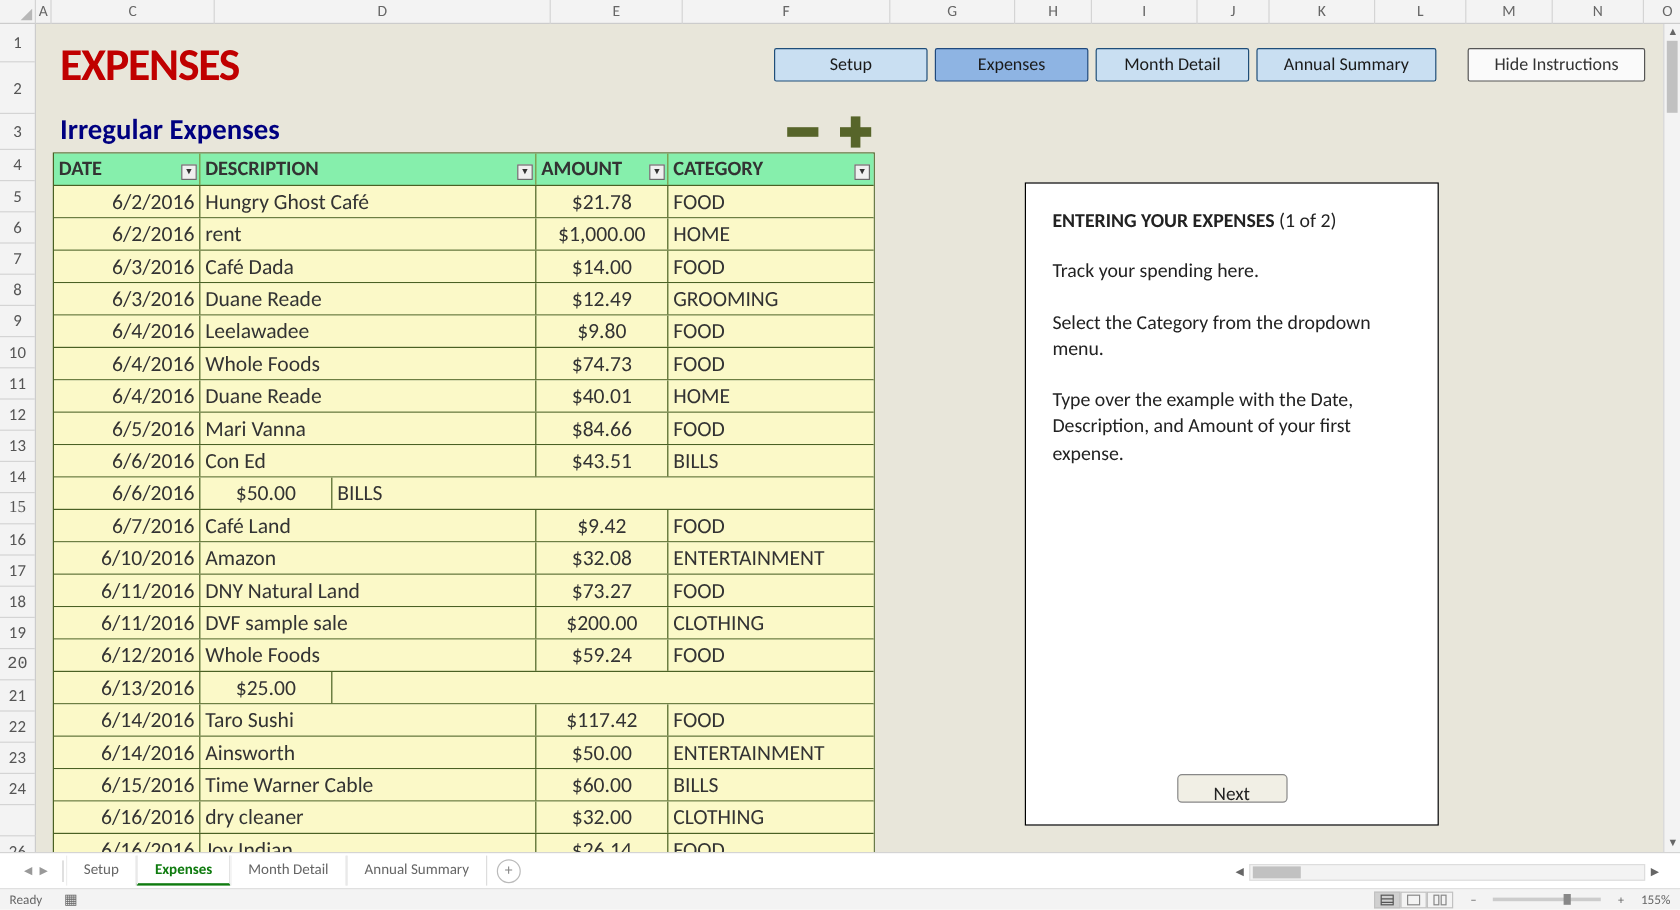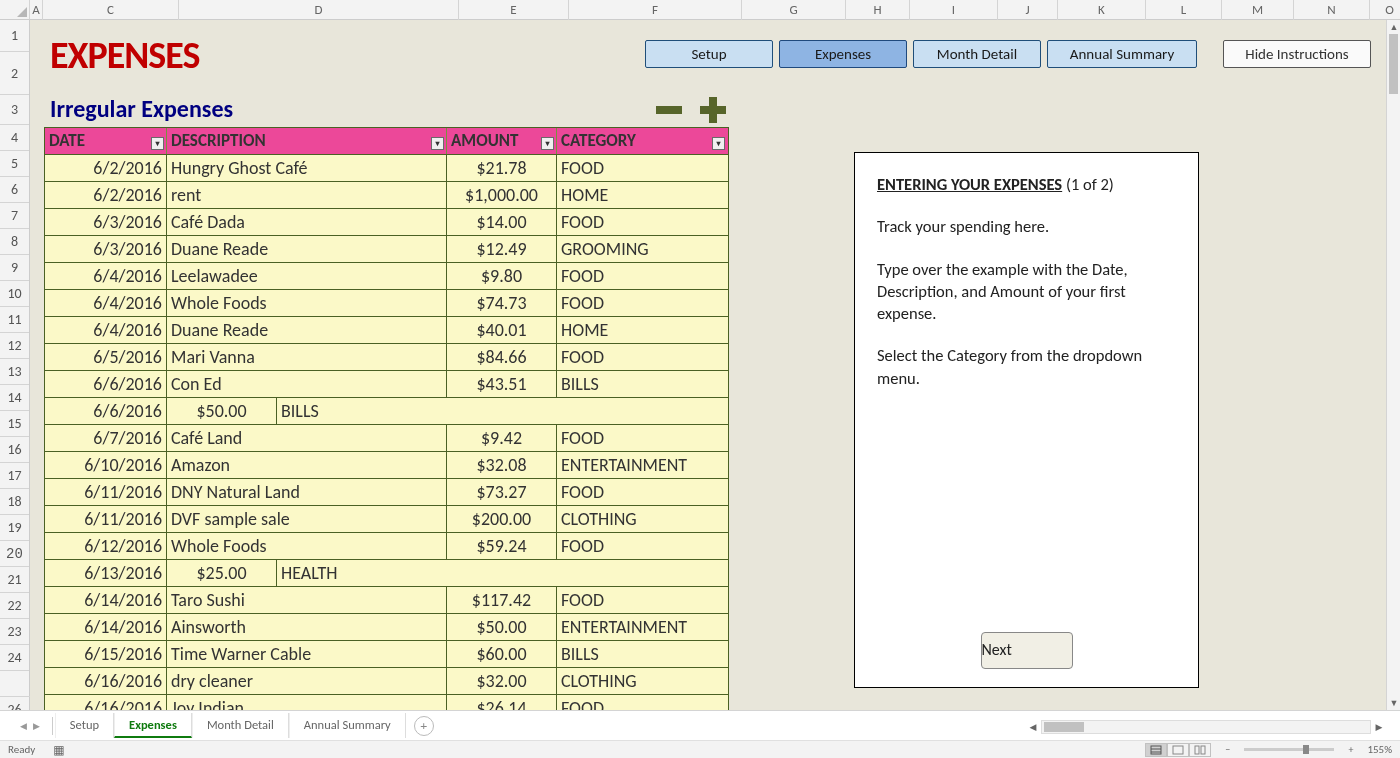"DATE" .tbl-head { background: #ec4899 -> #86efac }
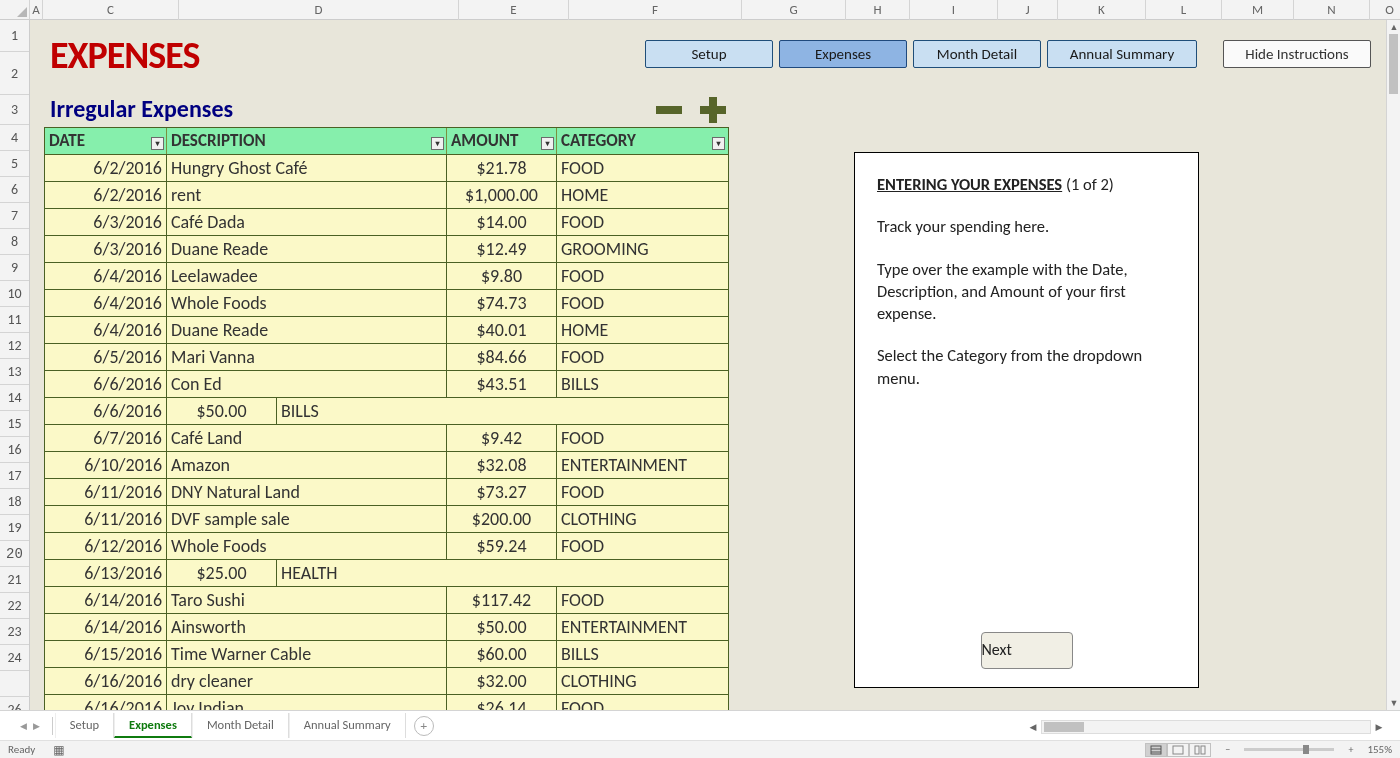"ENTERING YOUR EXPENSES" .inst .title-line { text-decoration: underline -> none }
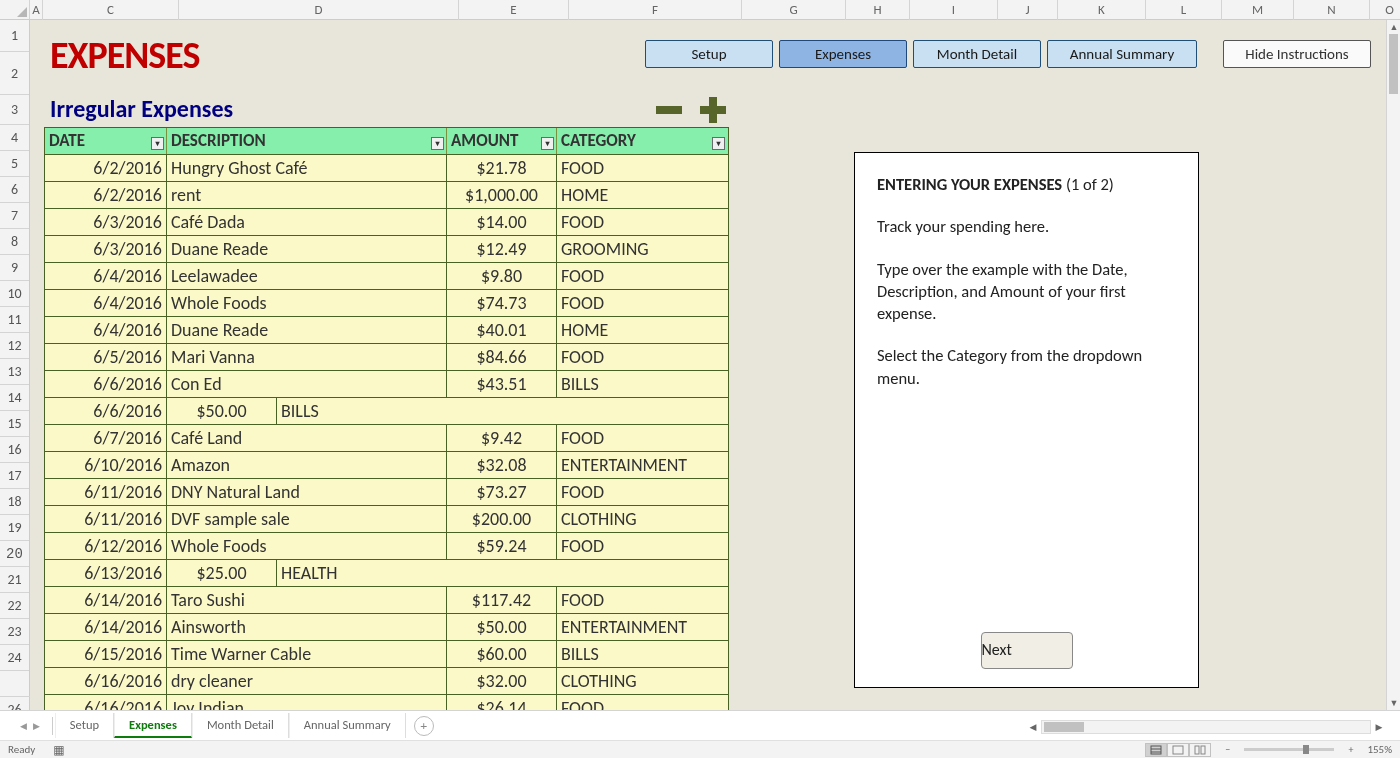"Type over the example with" p { order: before "Select the Category from the" -> after "Select the Category from the" }
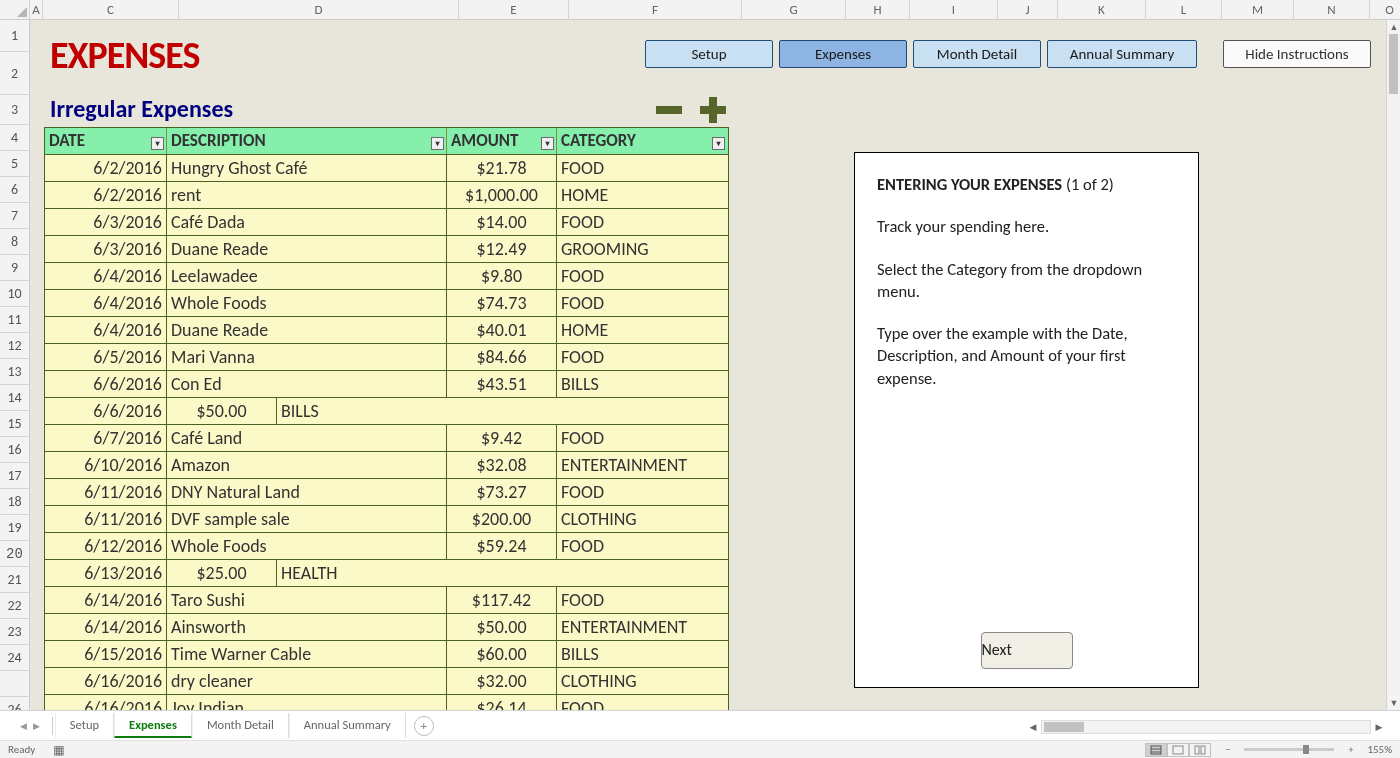"15" div.row-head { font-family: none -> Liberation Serif, serif }
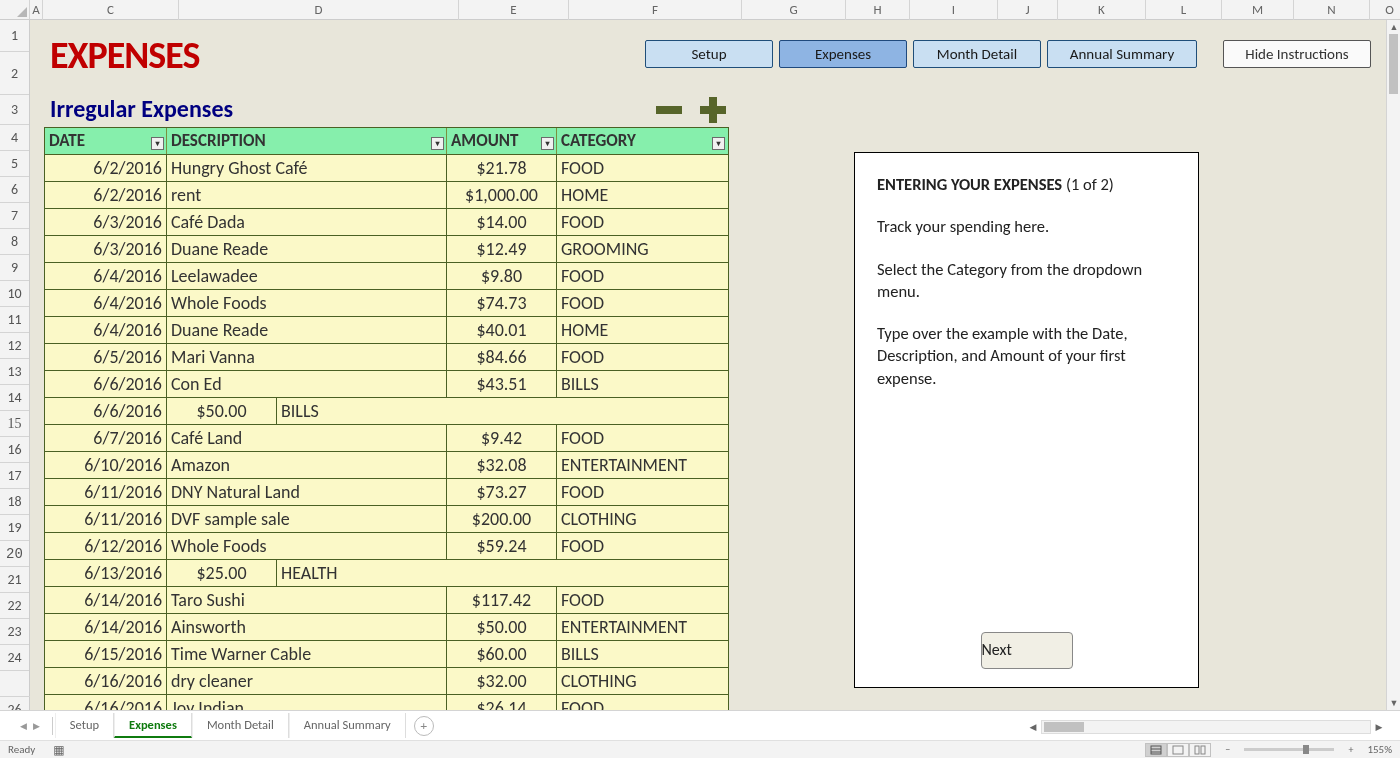"HEALTH" div.td { html: <div>HEALTH</div> -> none }
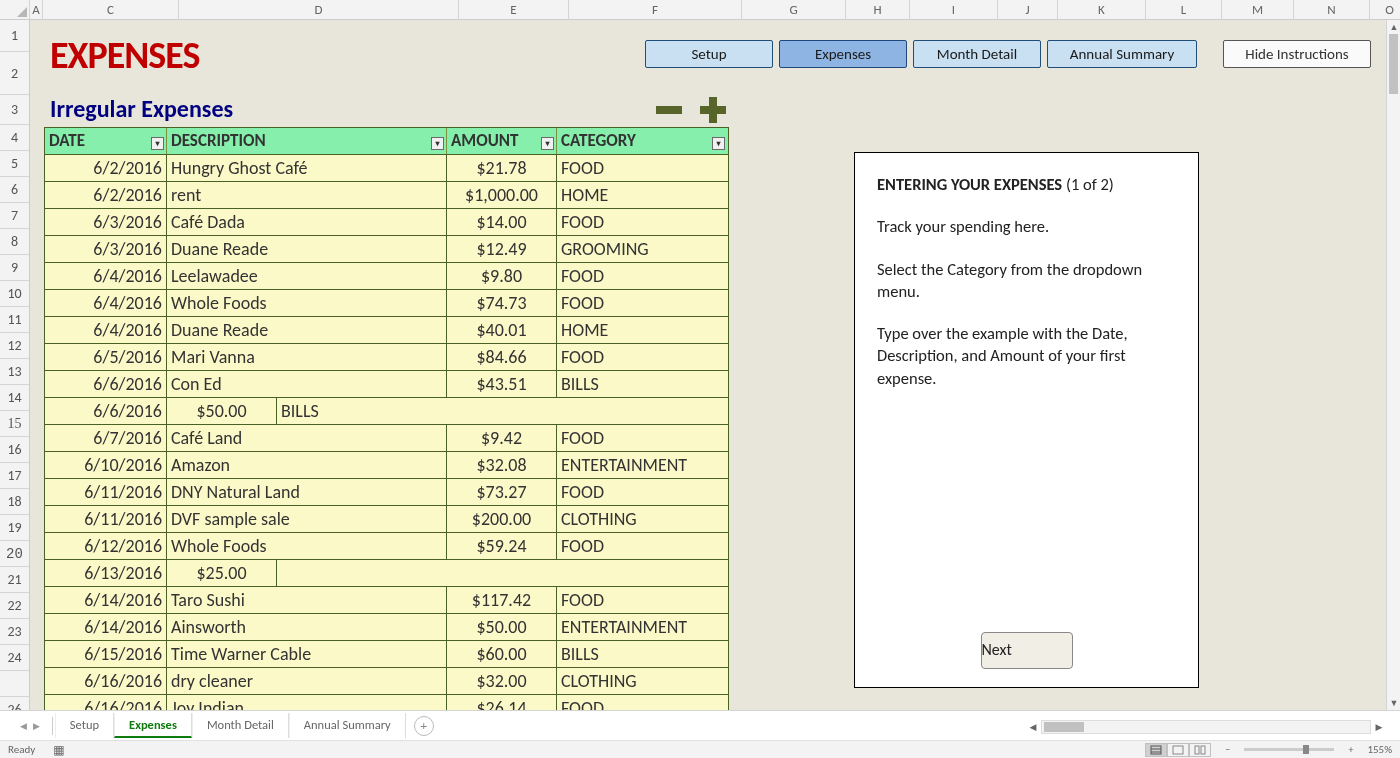"Next" .next-btn { height: 37px -> 24px; text-align: none -> center }
